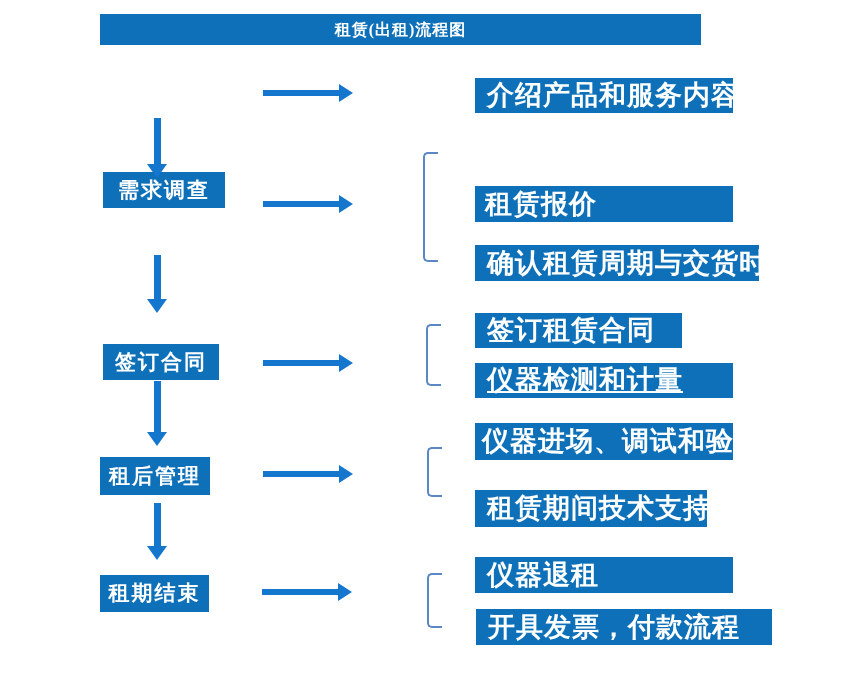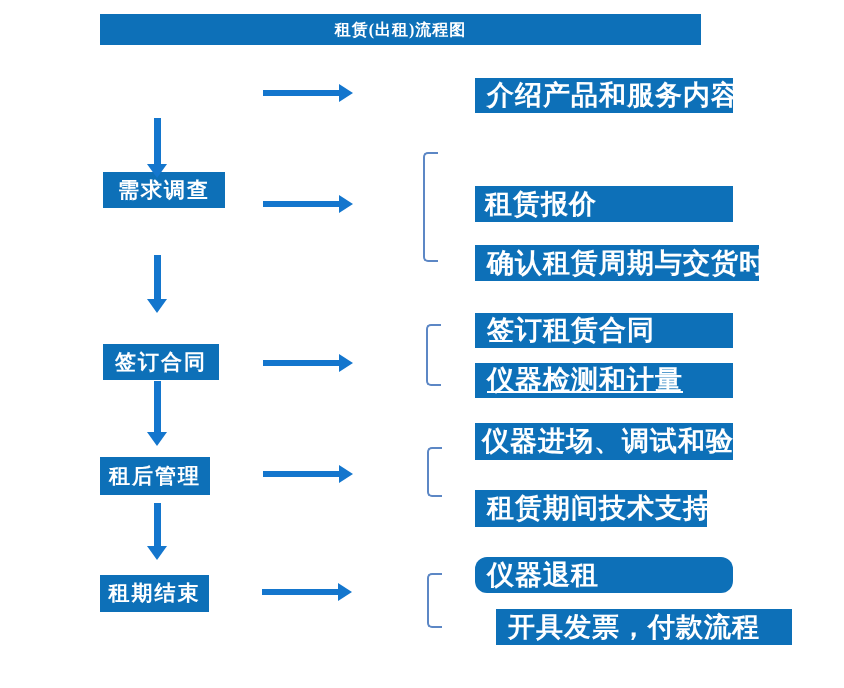"签订租赁合同" div.box { width: 258px -> 207px }
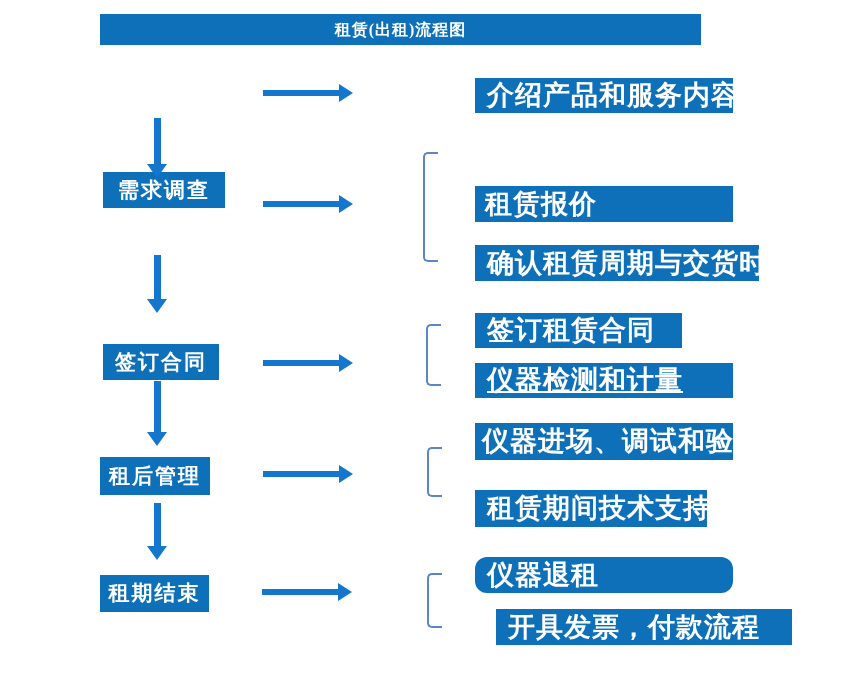"仪器退租" div.box { border-radius: 12px -> none }
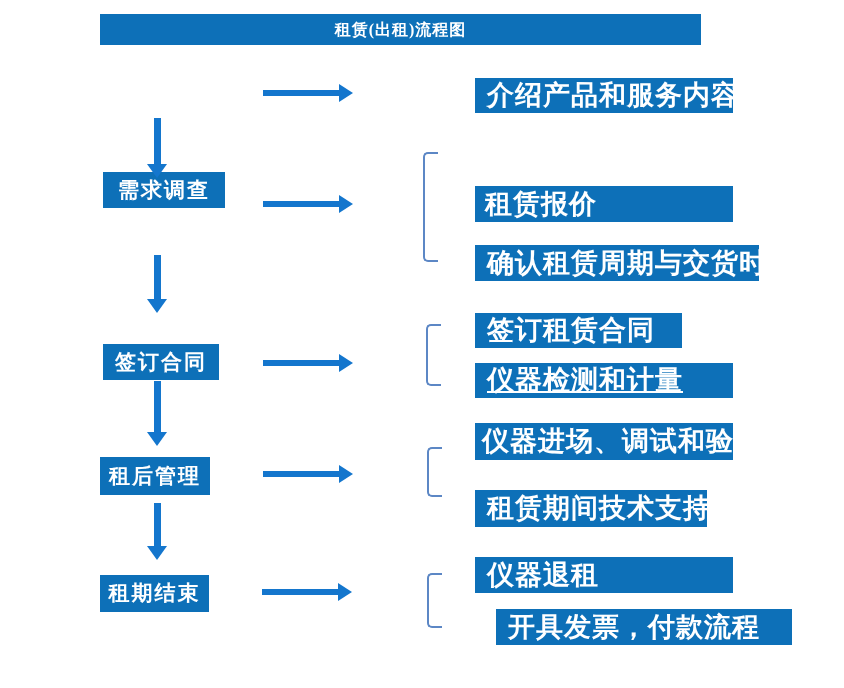"开具发票，付款流程" div.box { left: 464px -> 444px }
